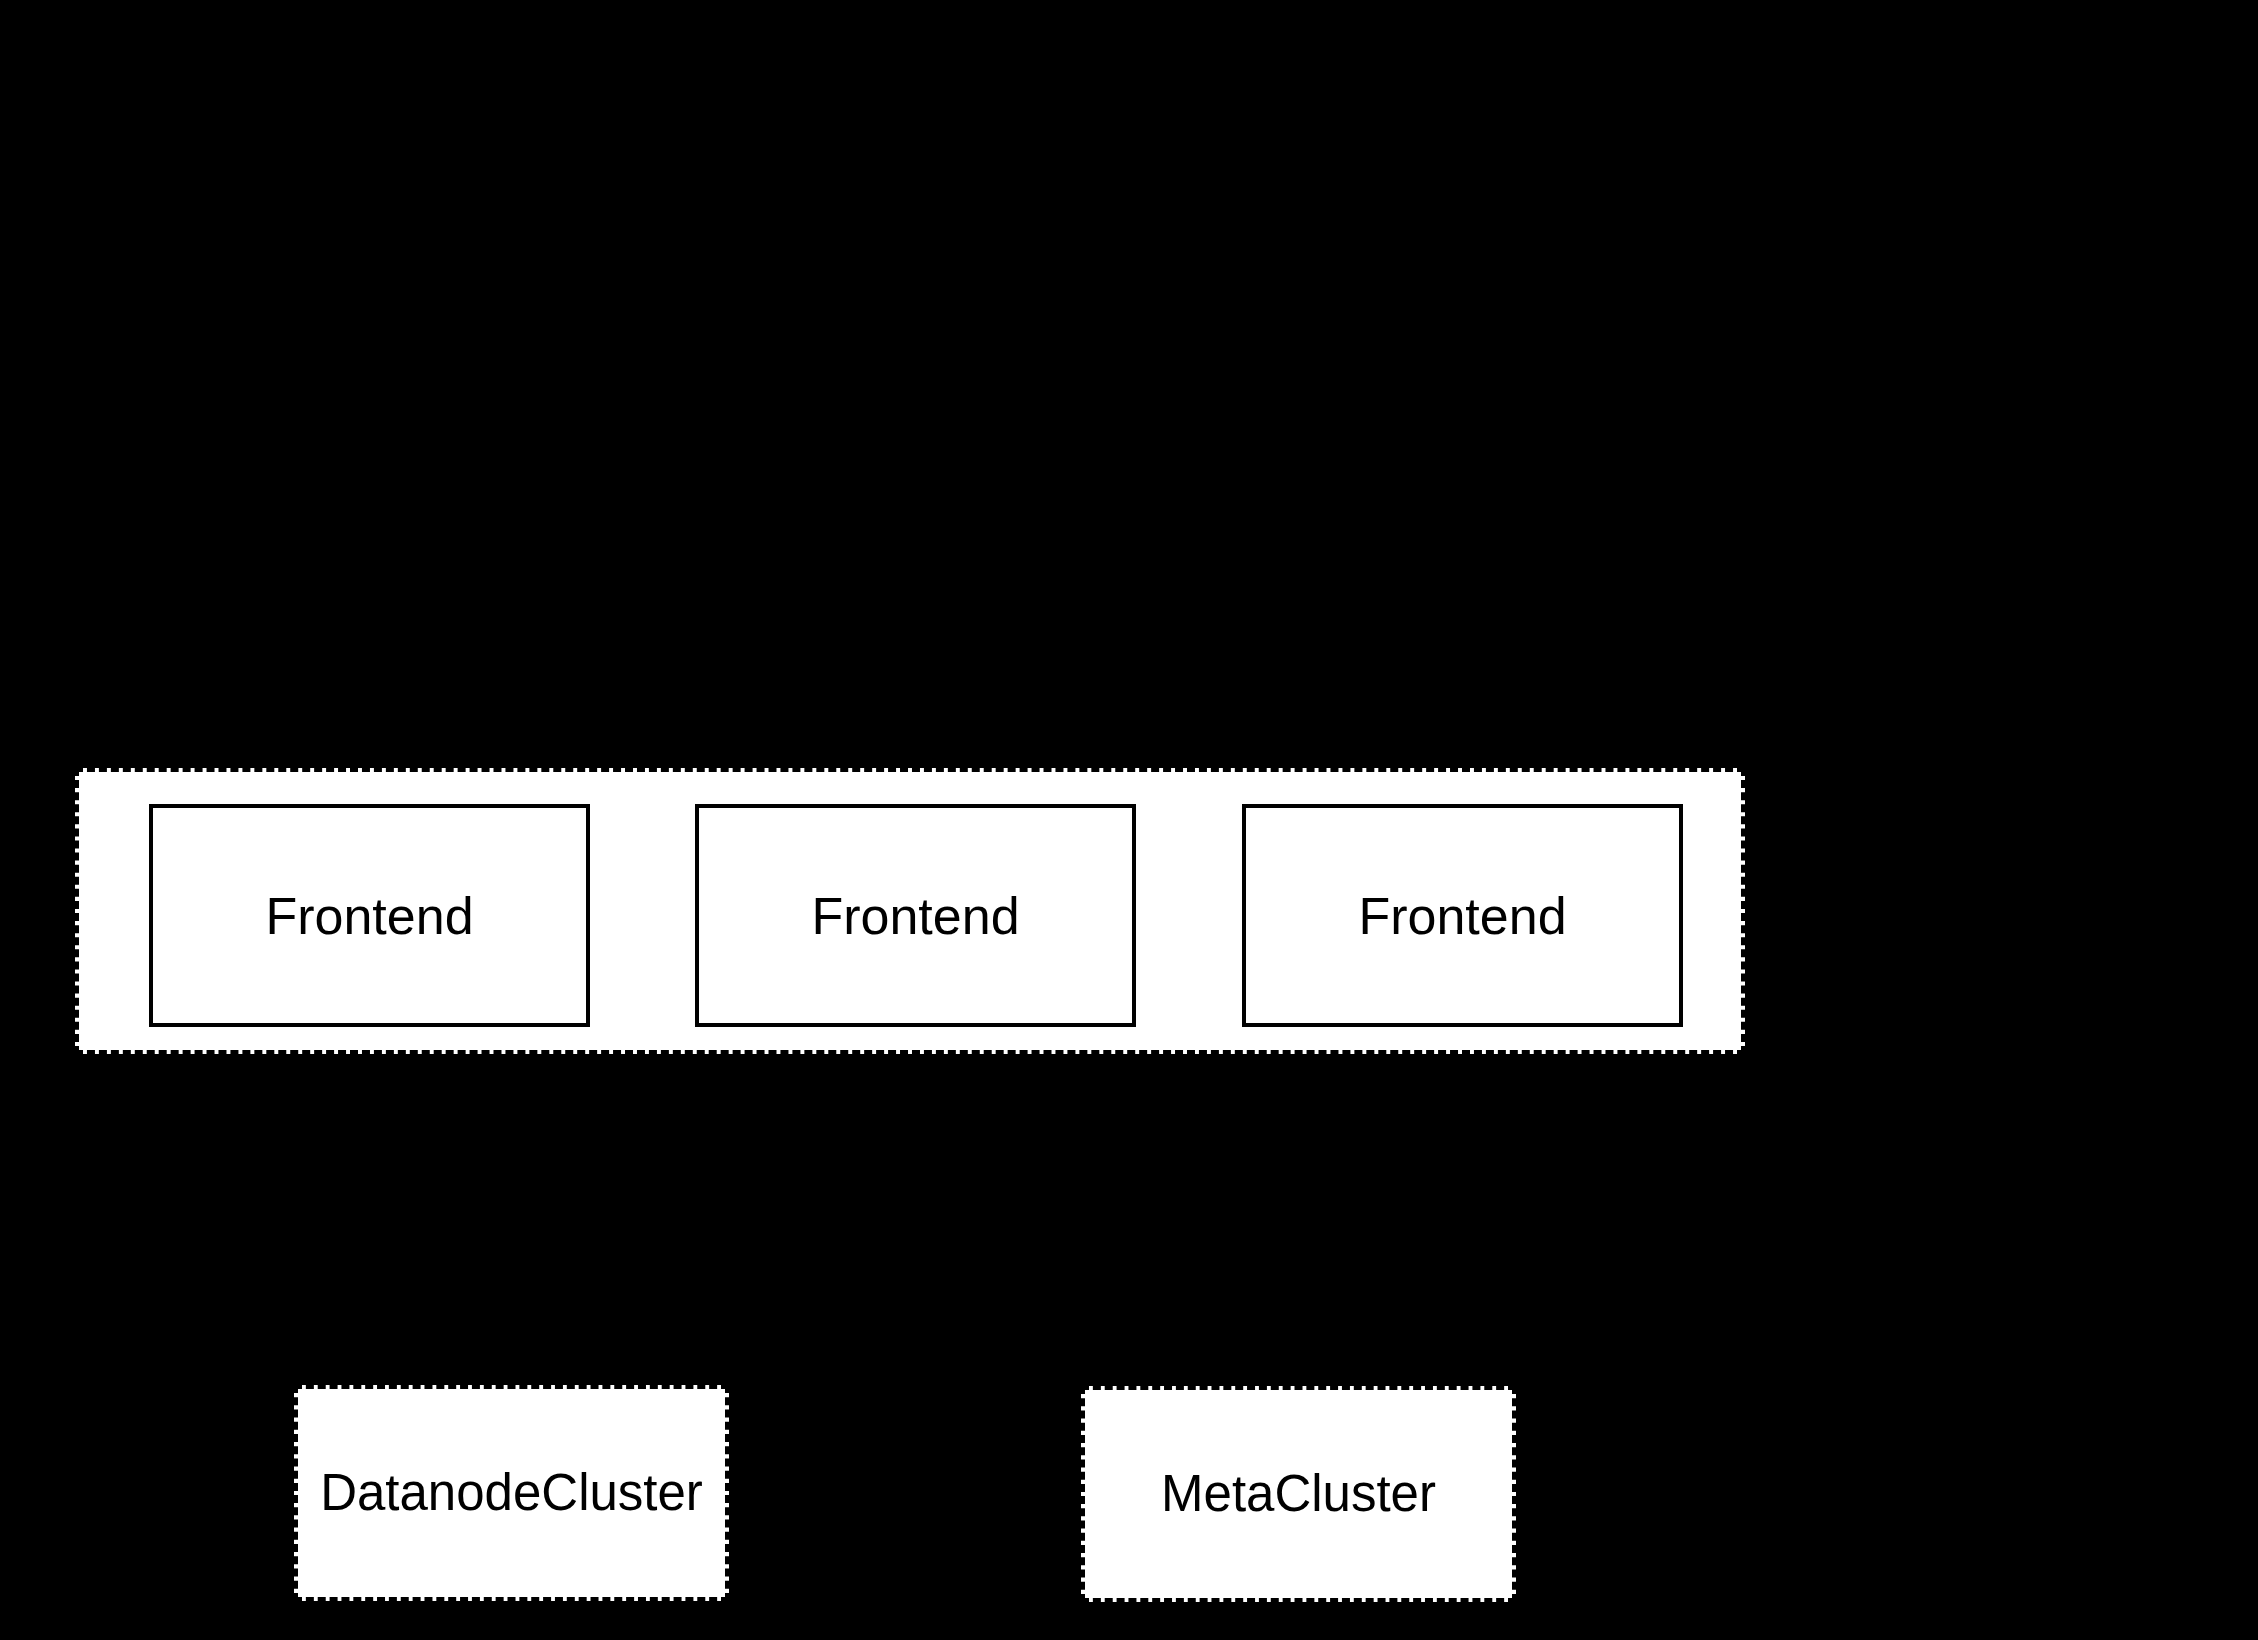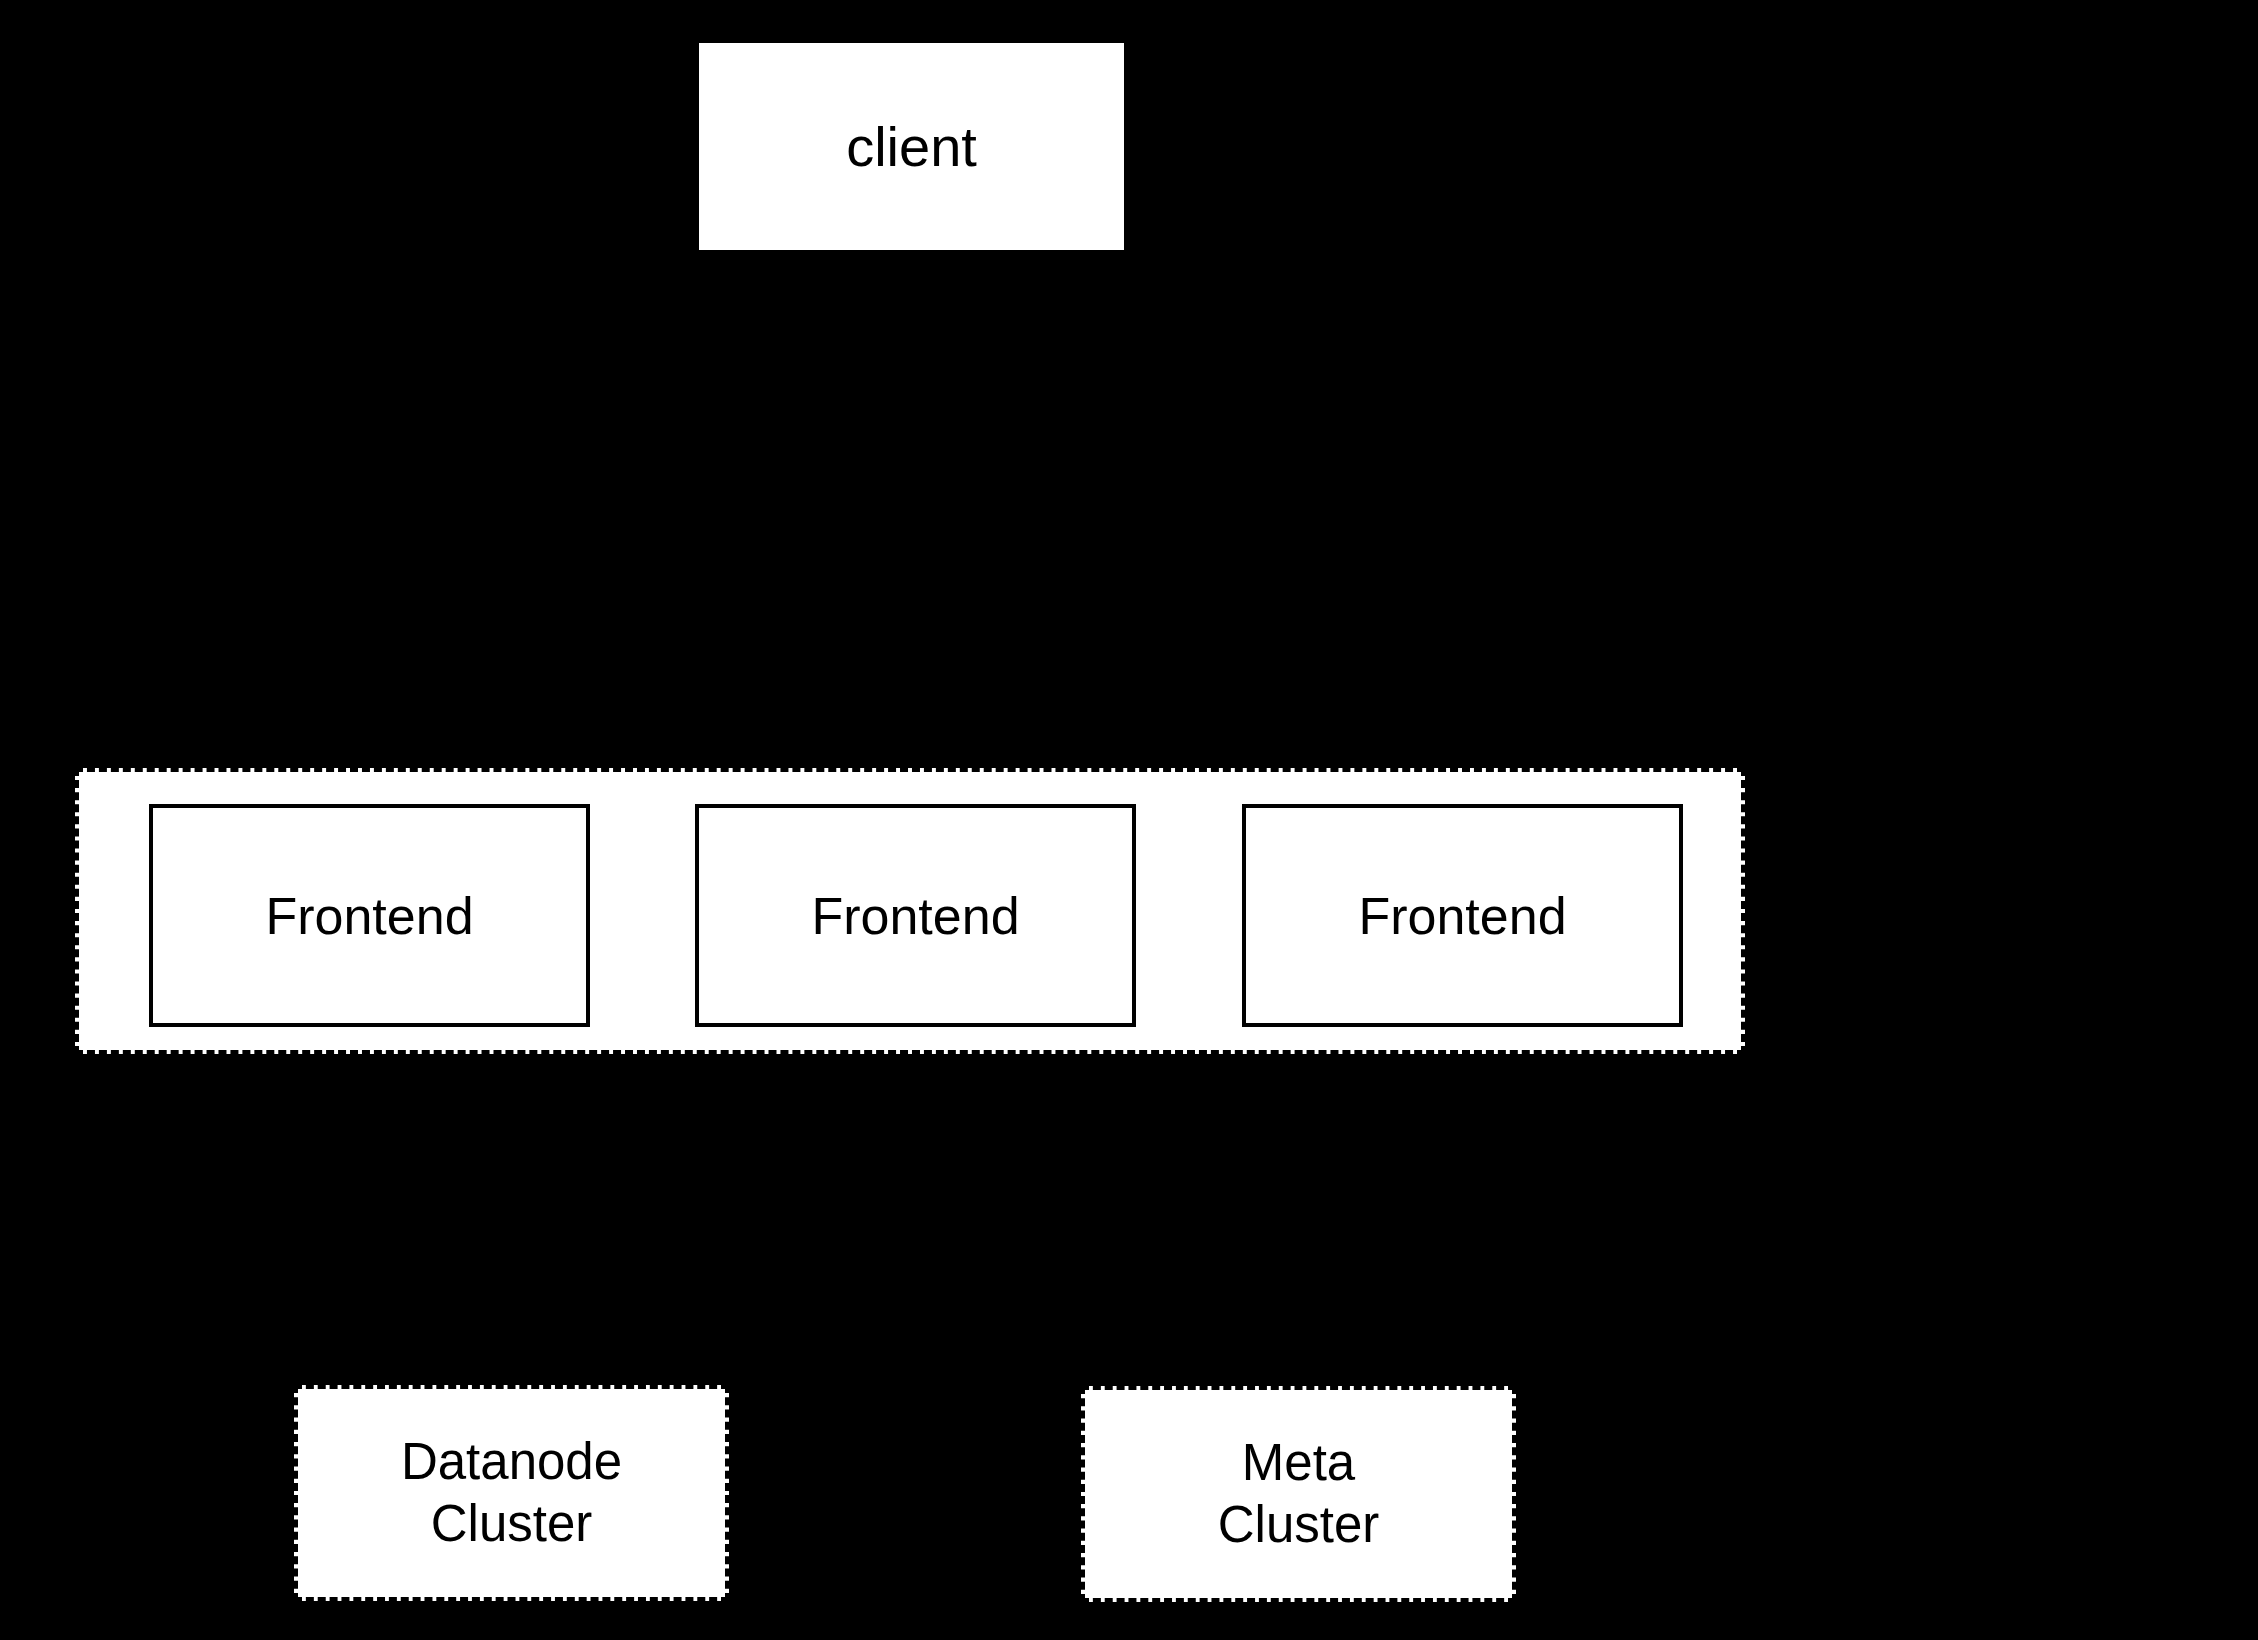"client" div.node { html: <div> <span>client</span> </div> -> none }
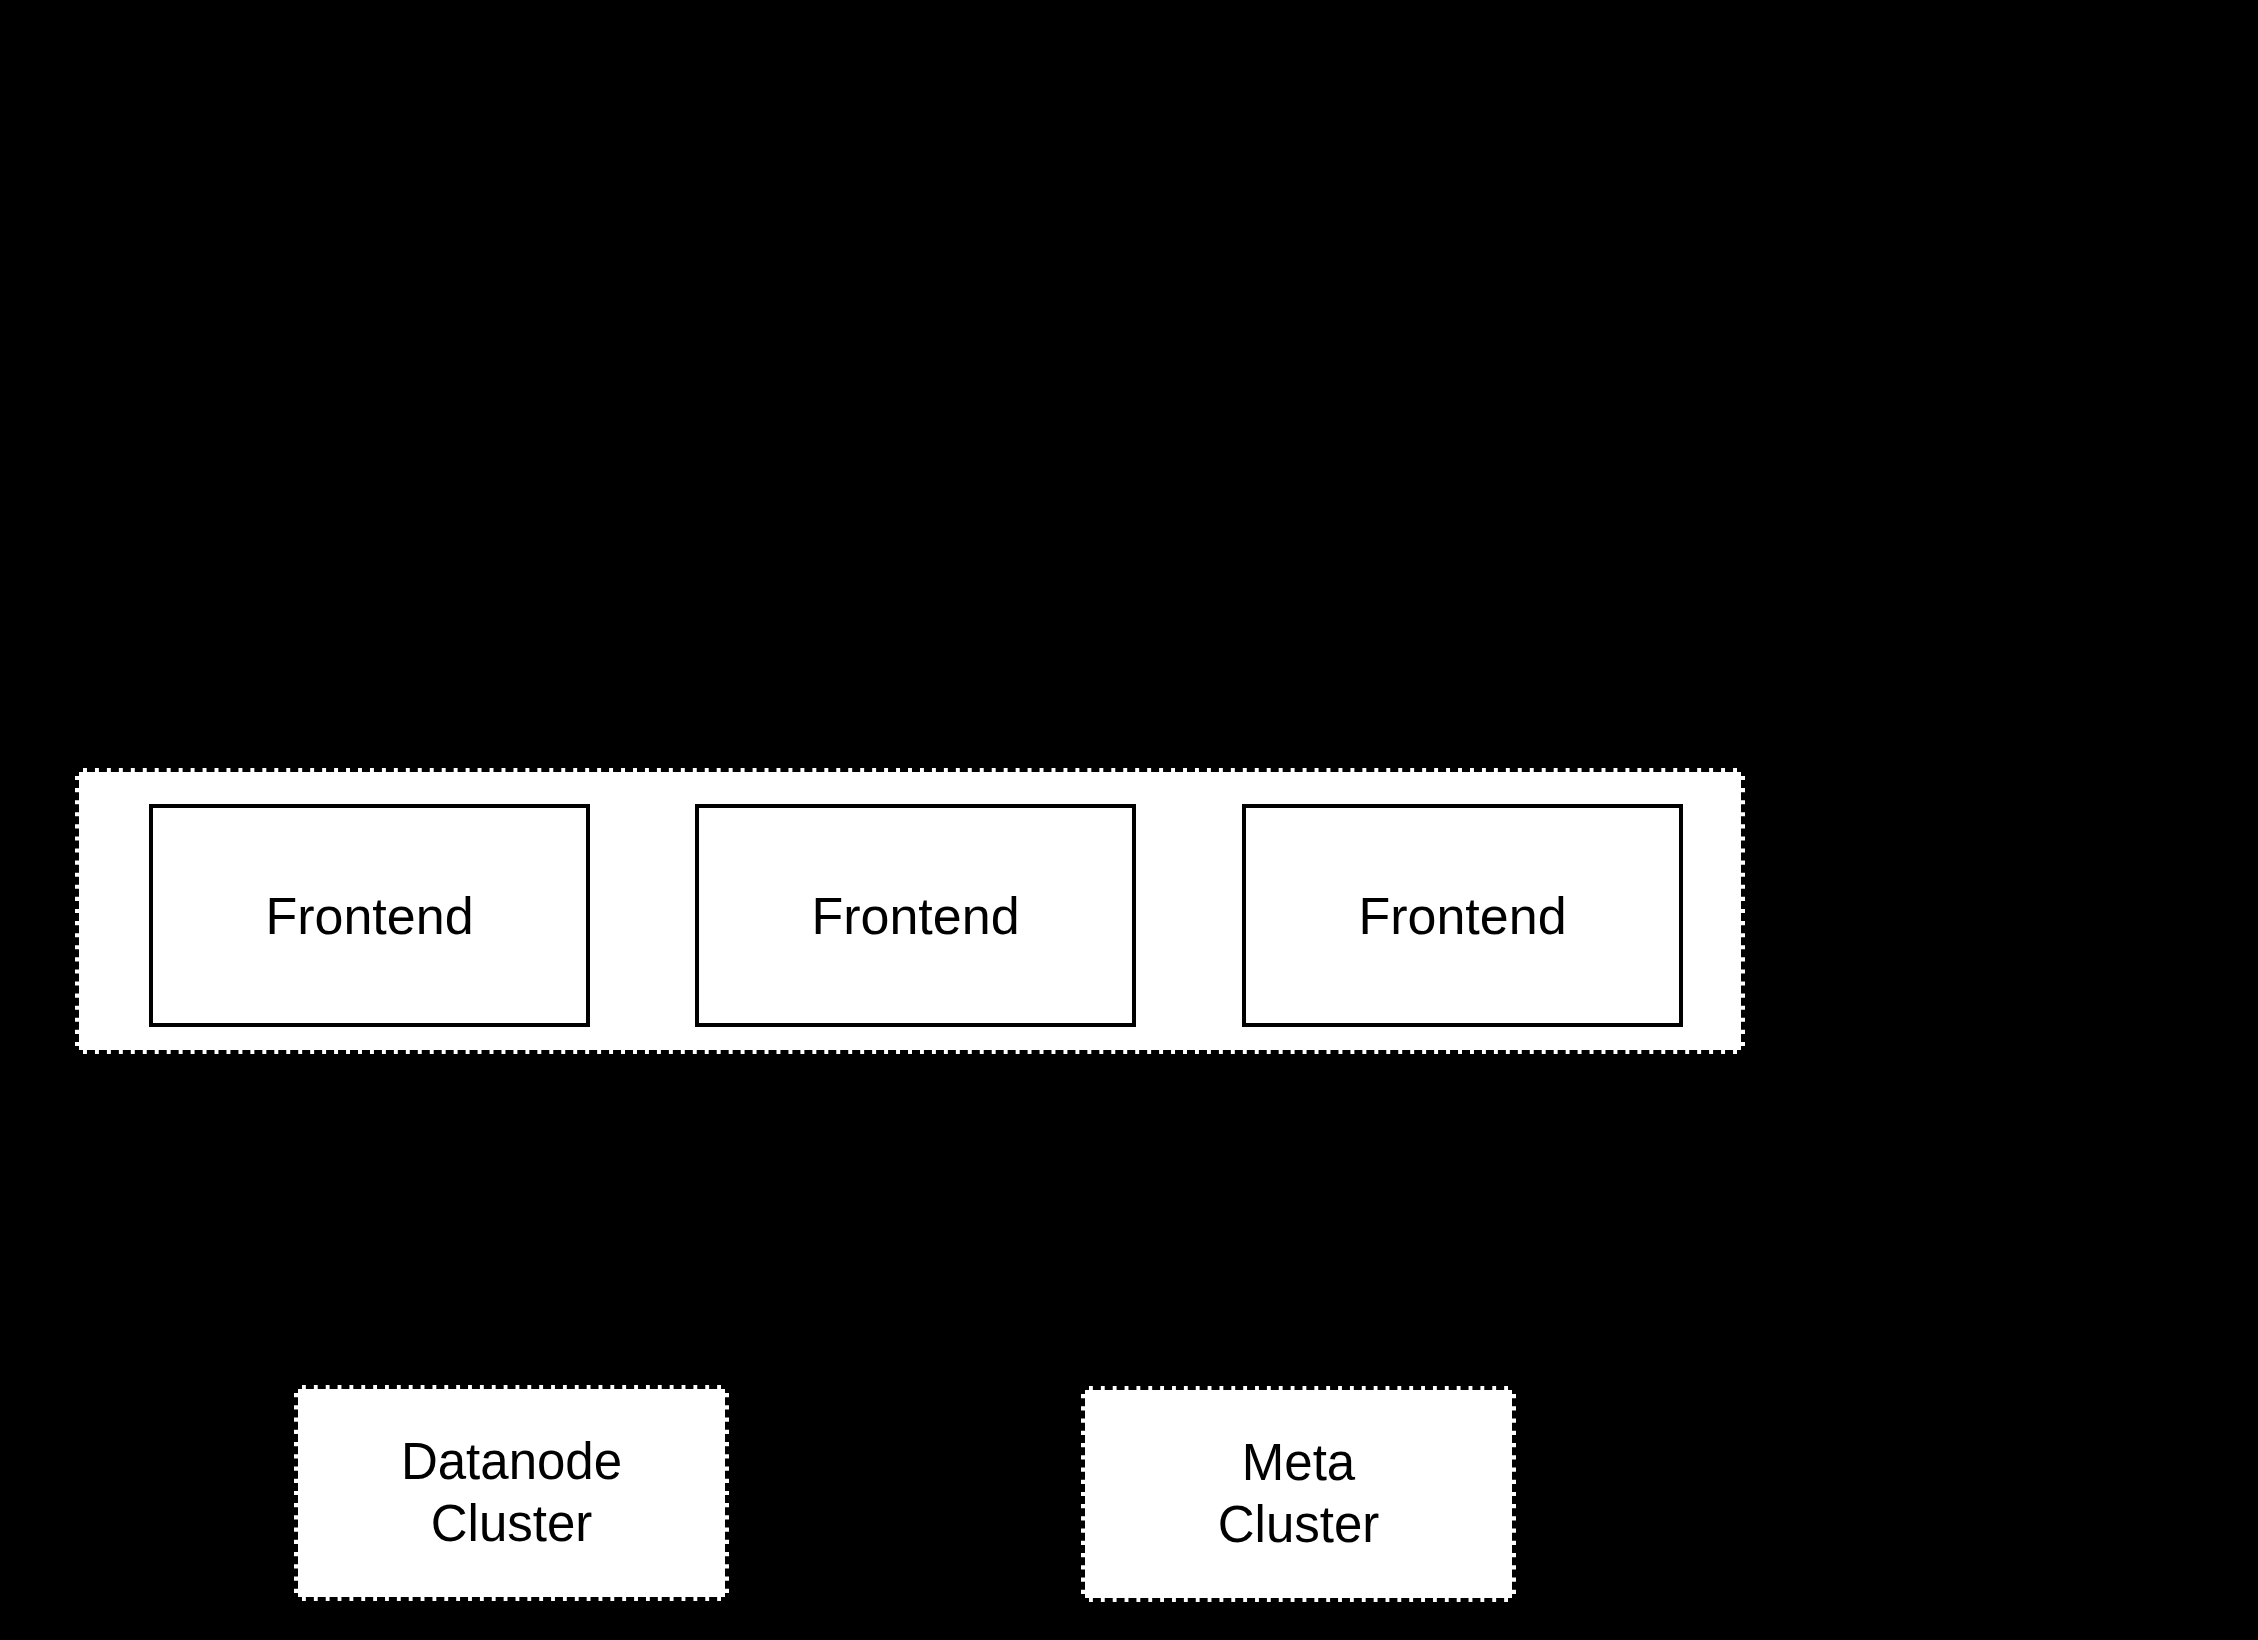"Datanode" .cluster-node { flex-direction: column -> none }
